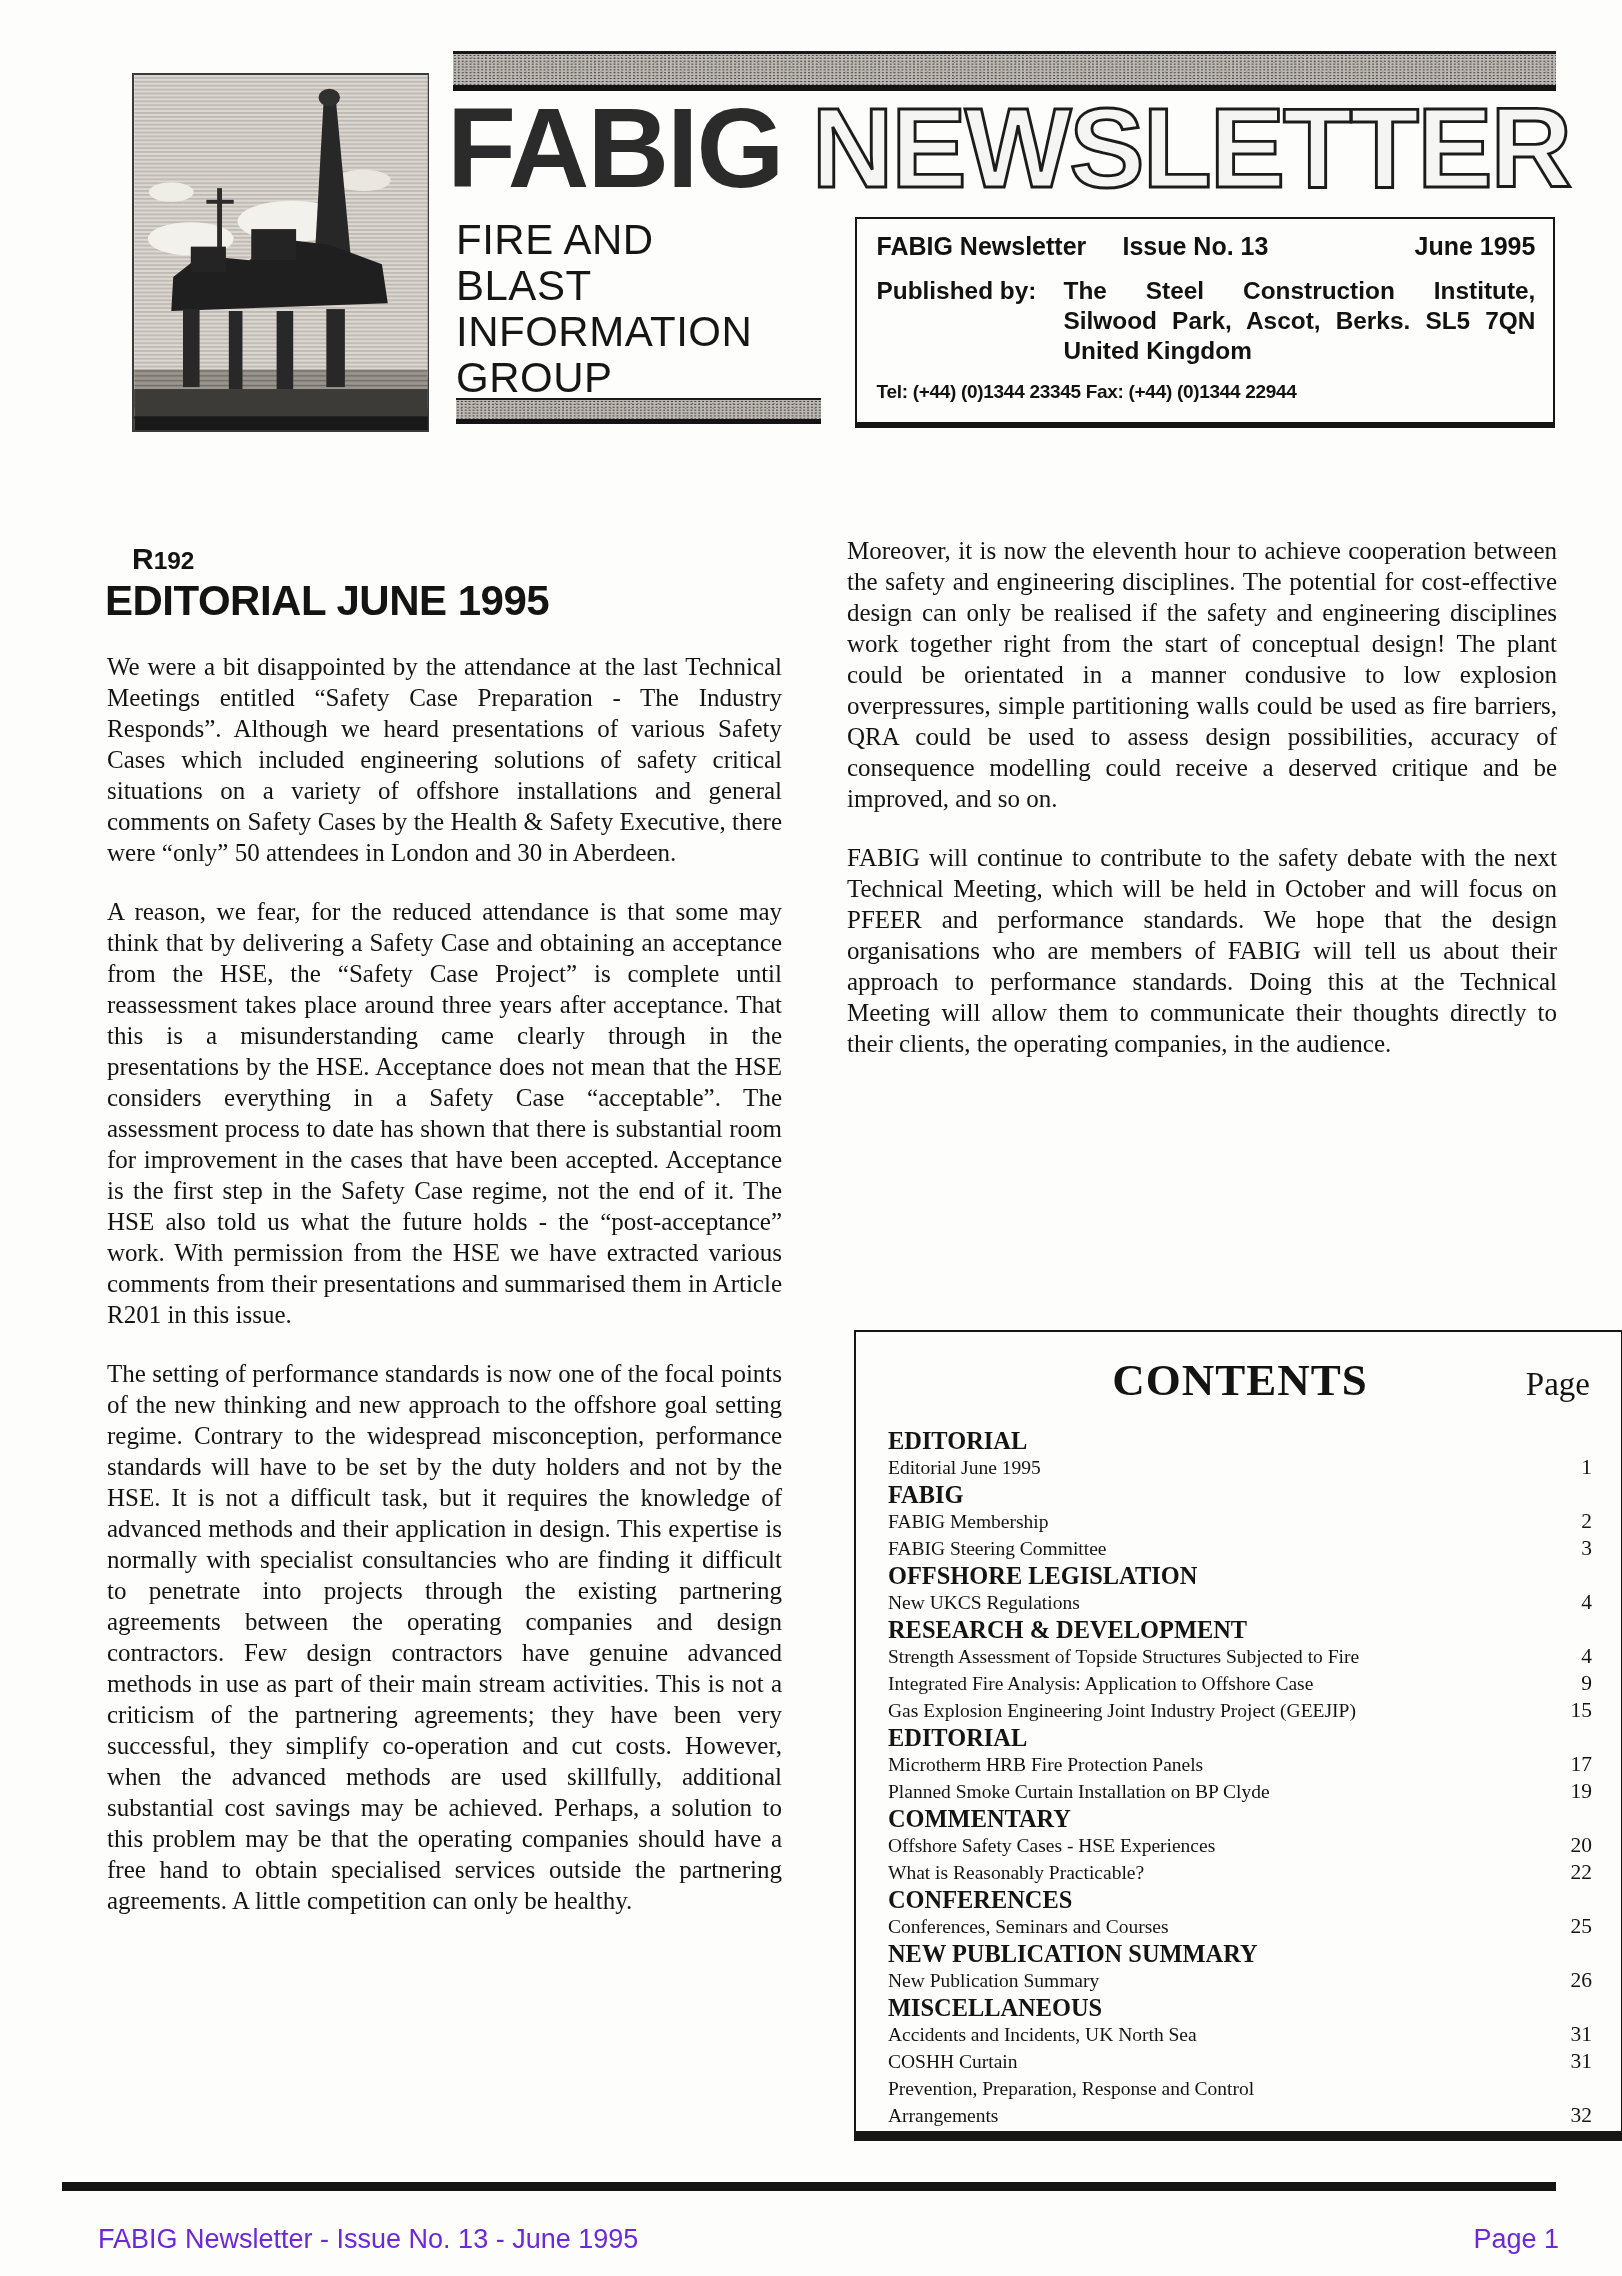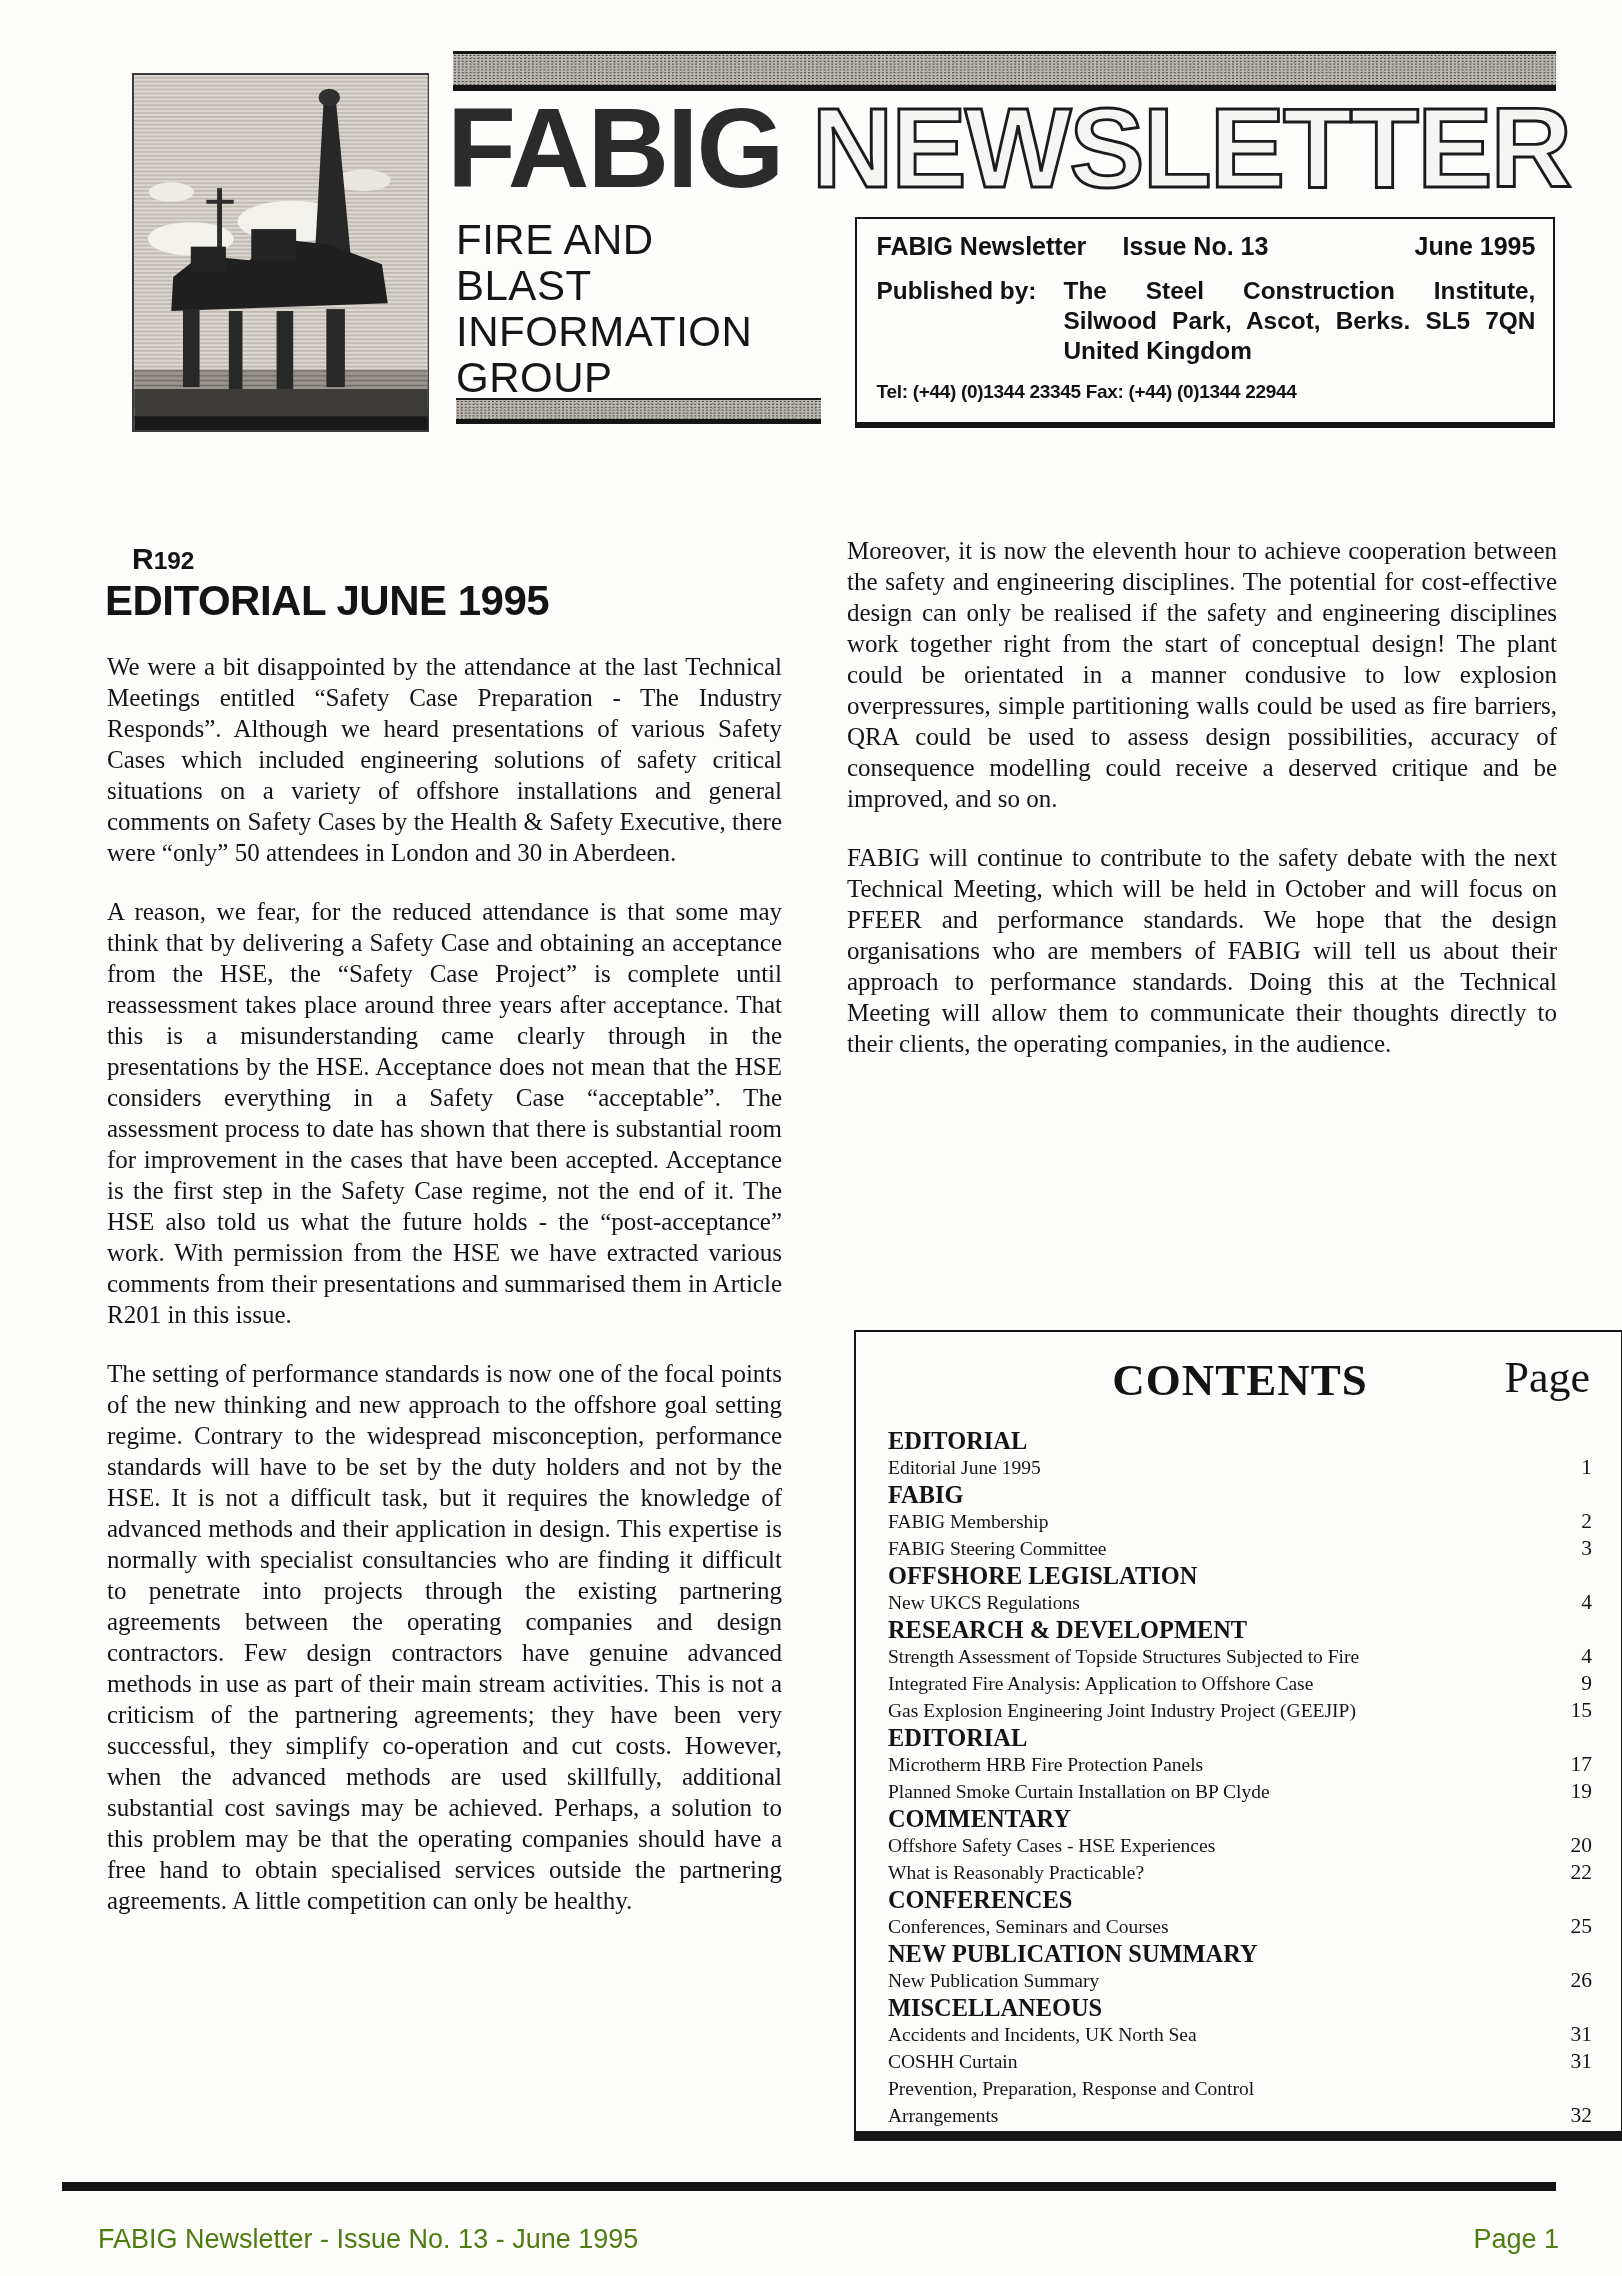"Page" #toc-page-label { font-size: 44px -> 33px }
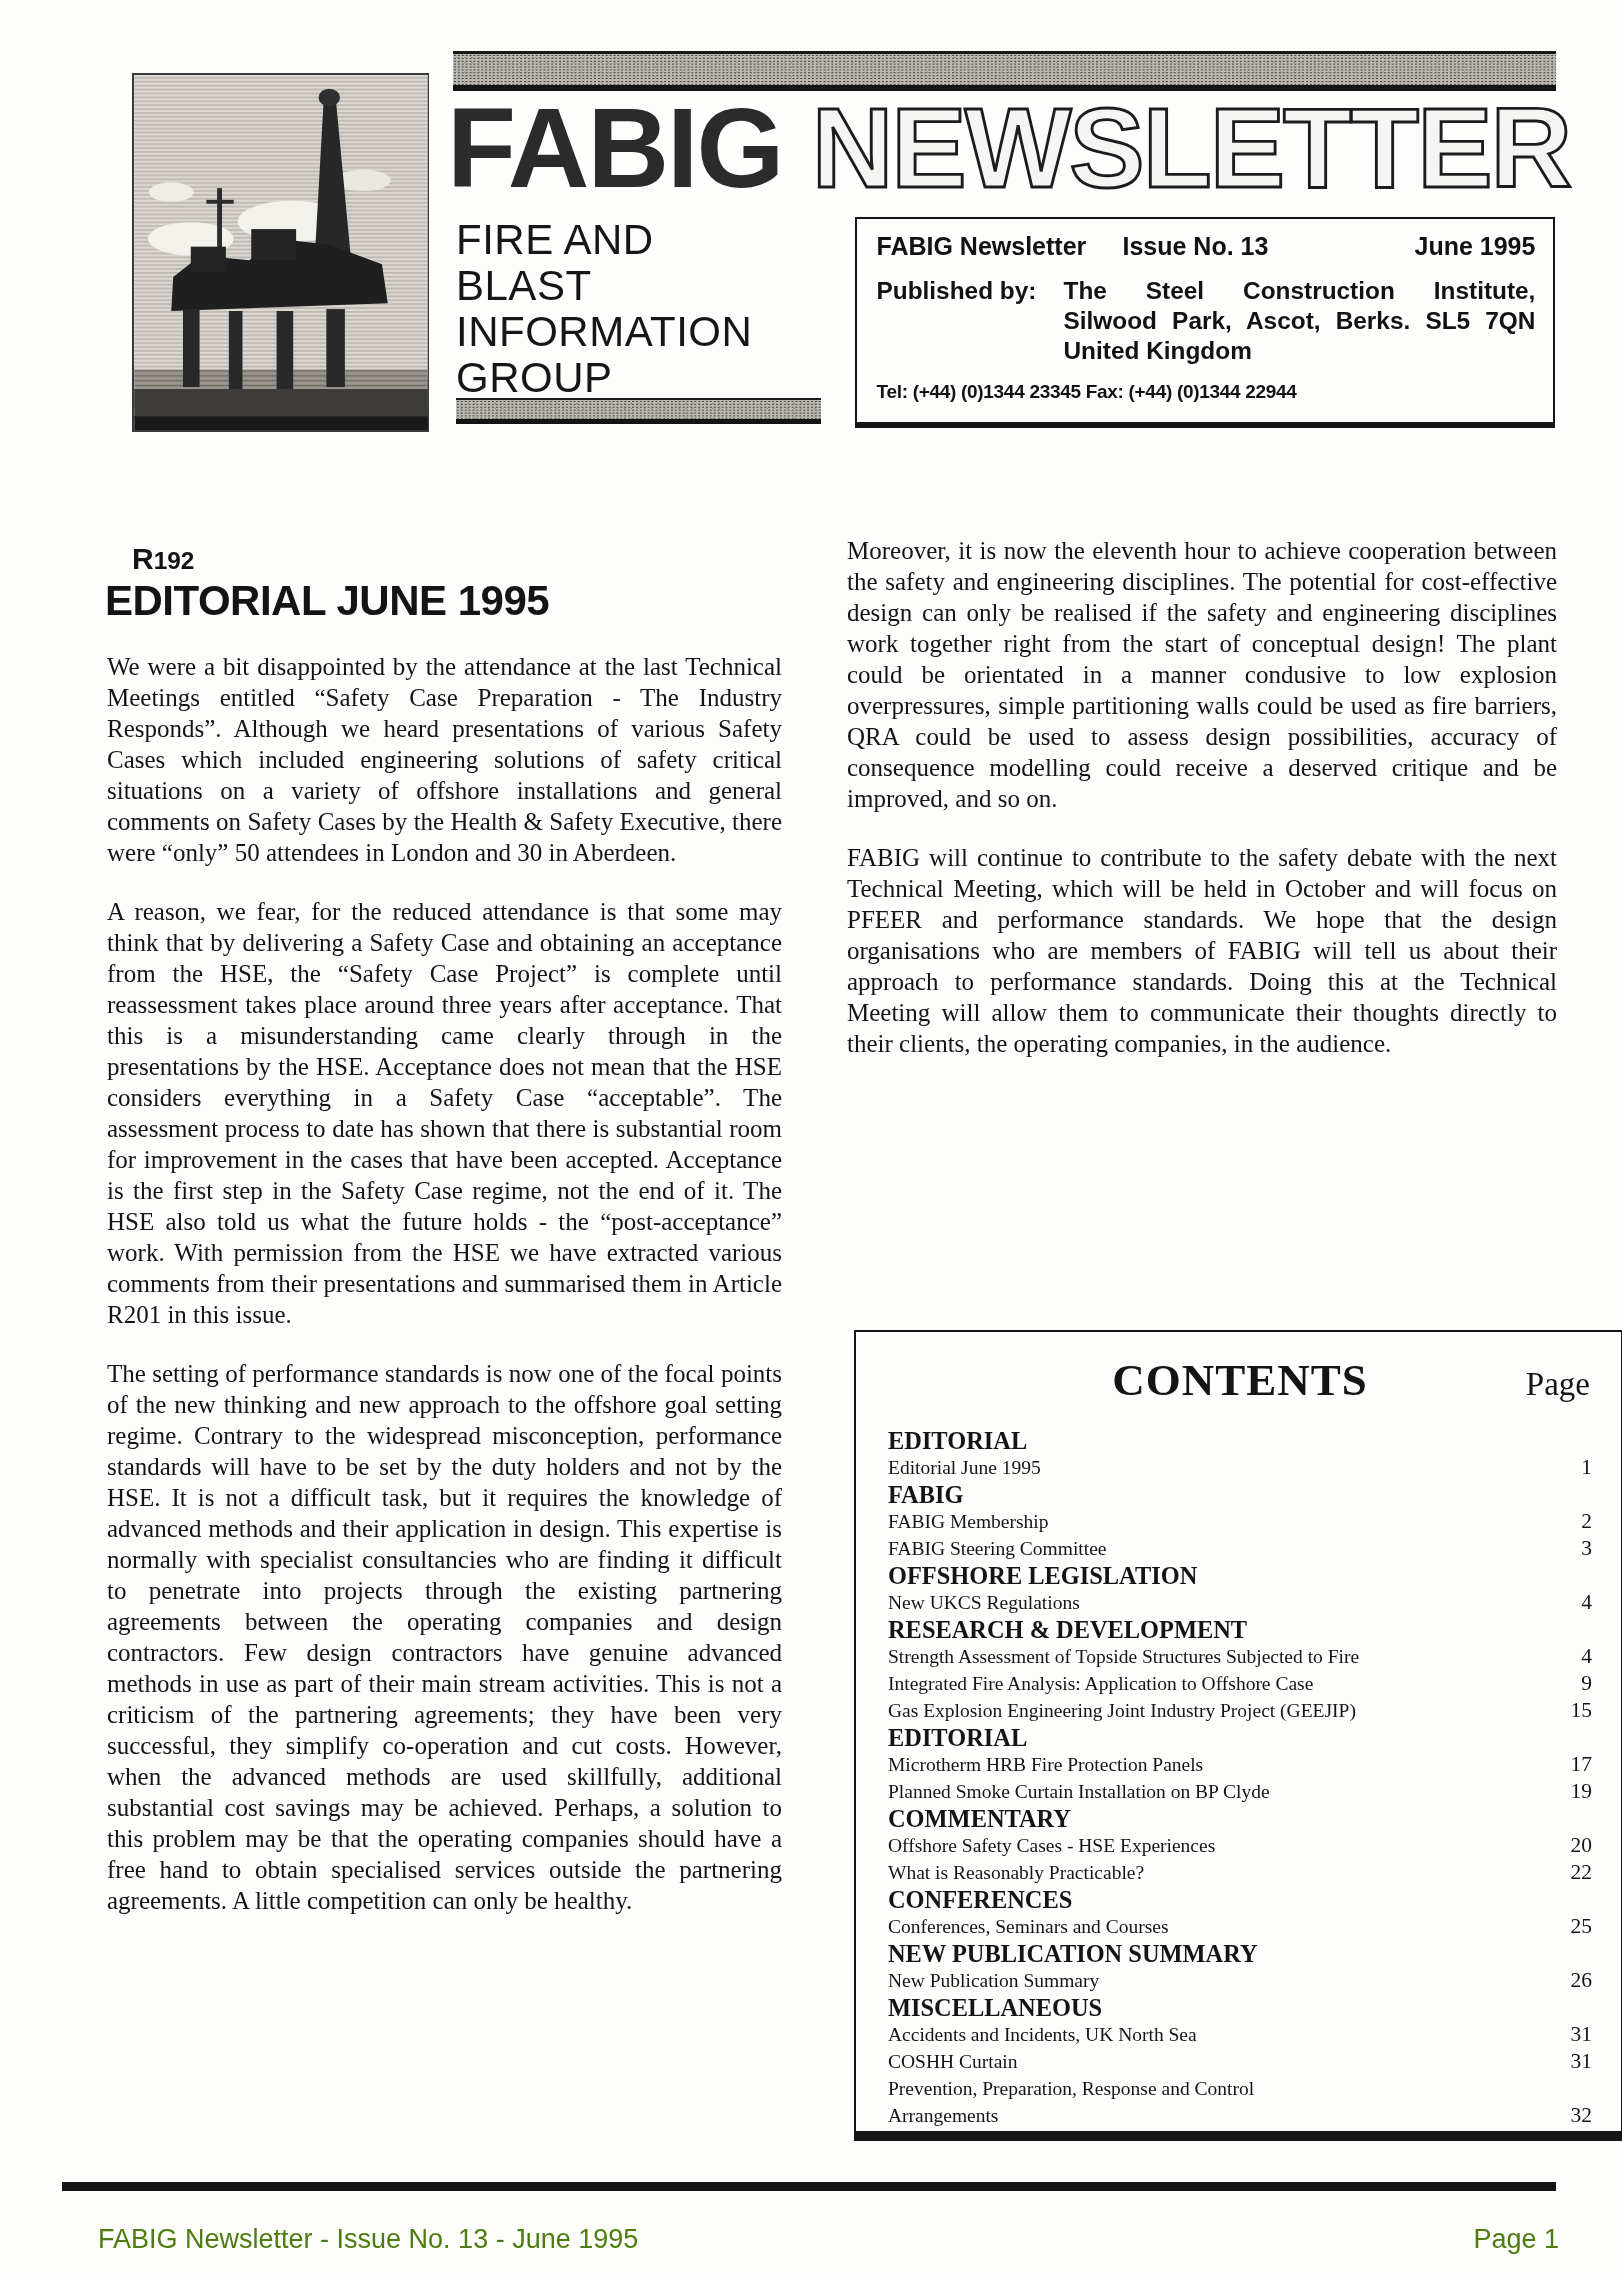"FABIG Newsletter - Issue No." .footer-text { color: #4d7c0f -> #6d28d9 }
